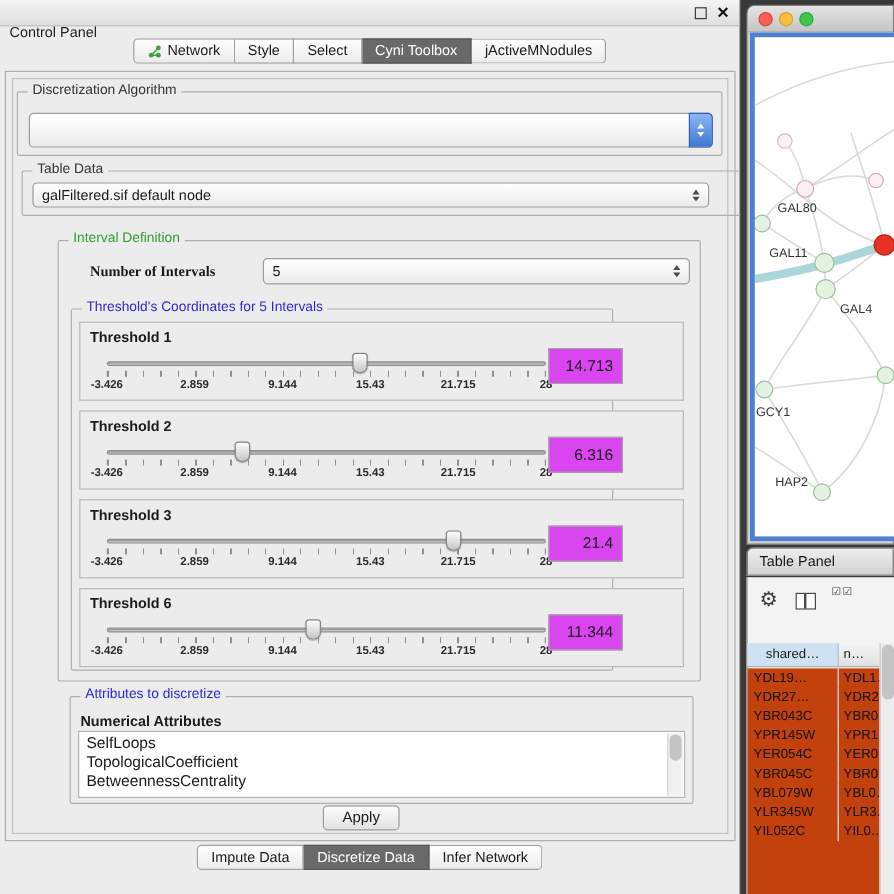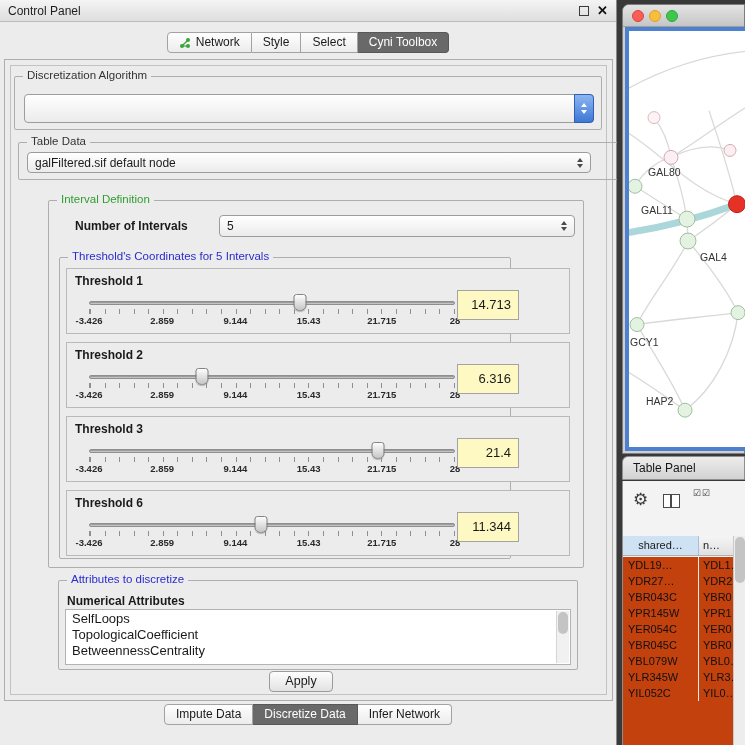"Control Panel" .cp-title { top: 0 -> 16px }
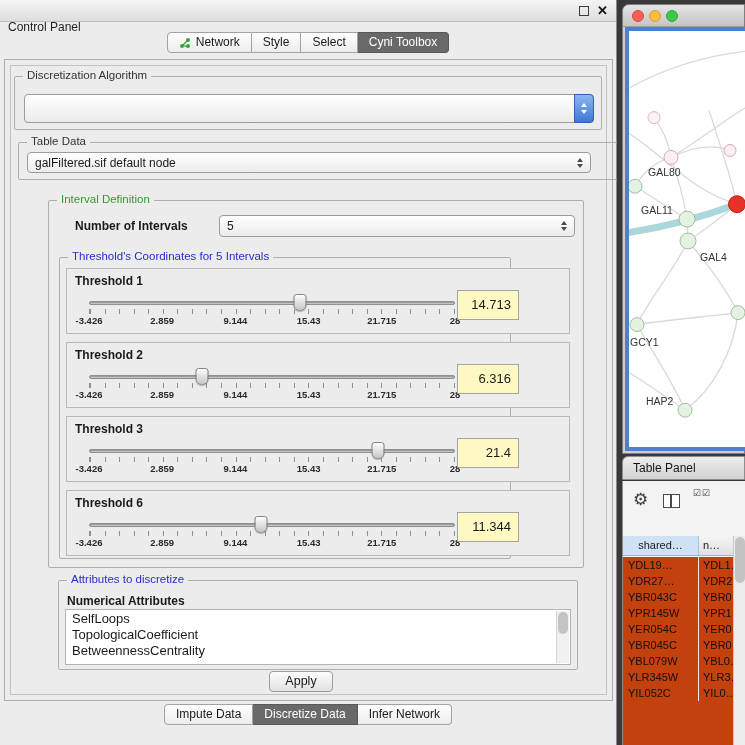"jActiveMNodules" div.seg-tab { html: none -> <div> <span>jActiveMNodules</span> </div> }
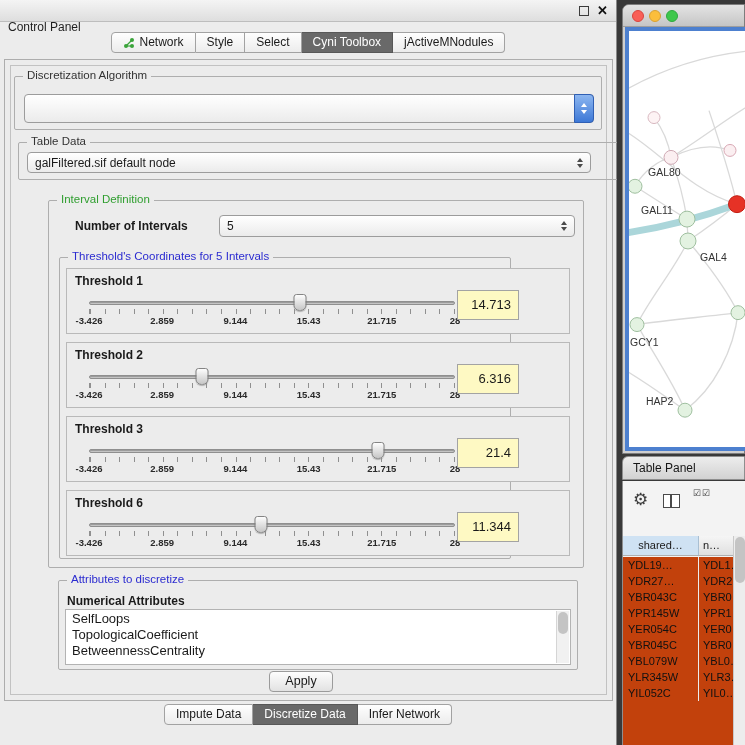"Number of Intervals" .abs { font-family: none -> Liberation Serif, serif }
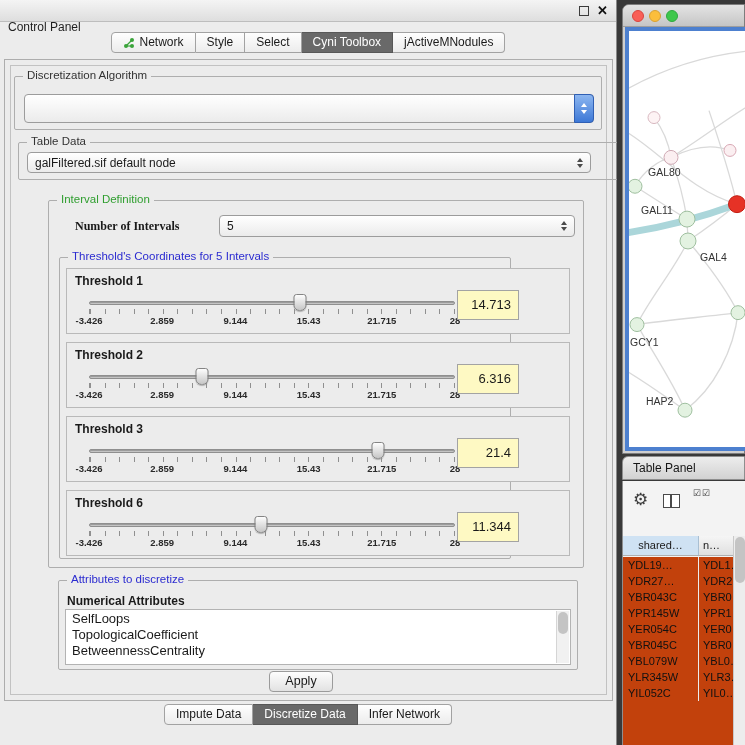"14.713" .thr-value { background: #fef9c3 -> #d946ef }
